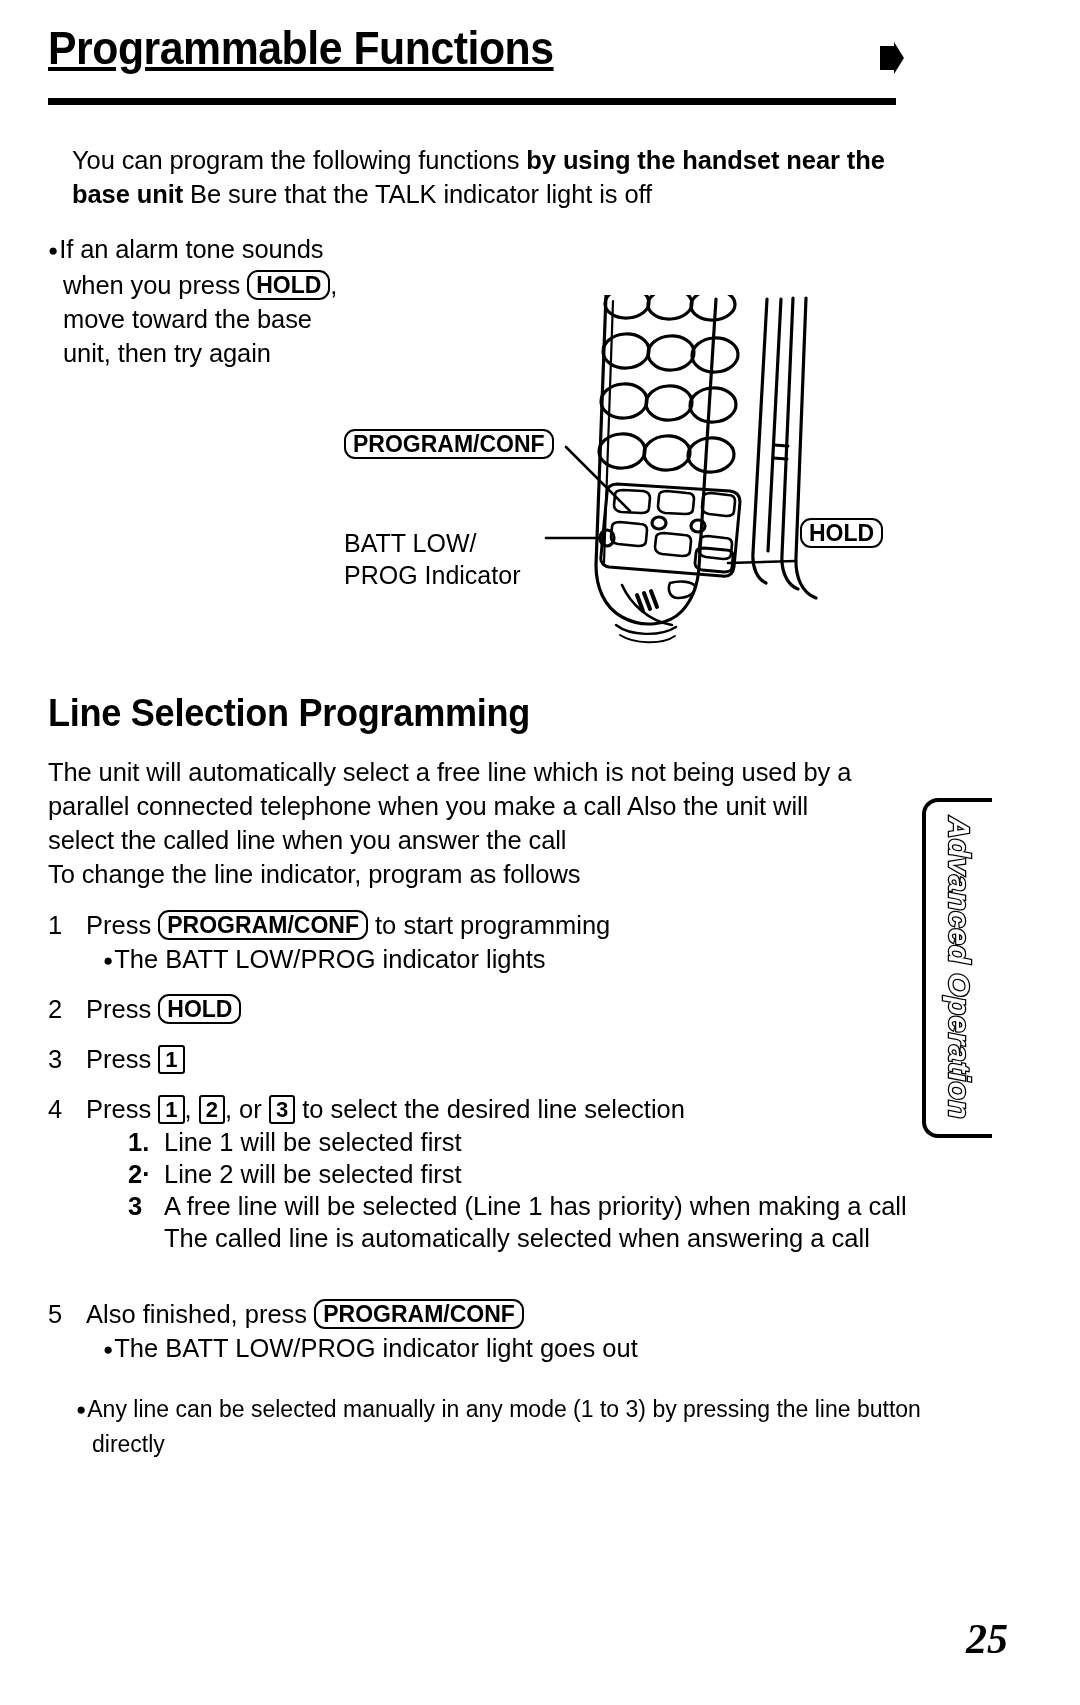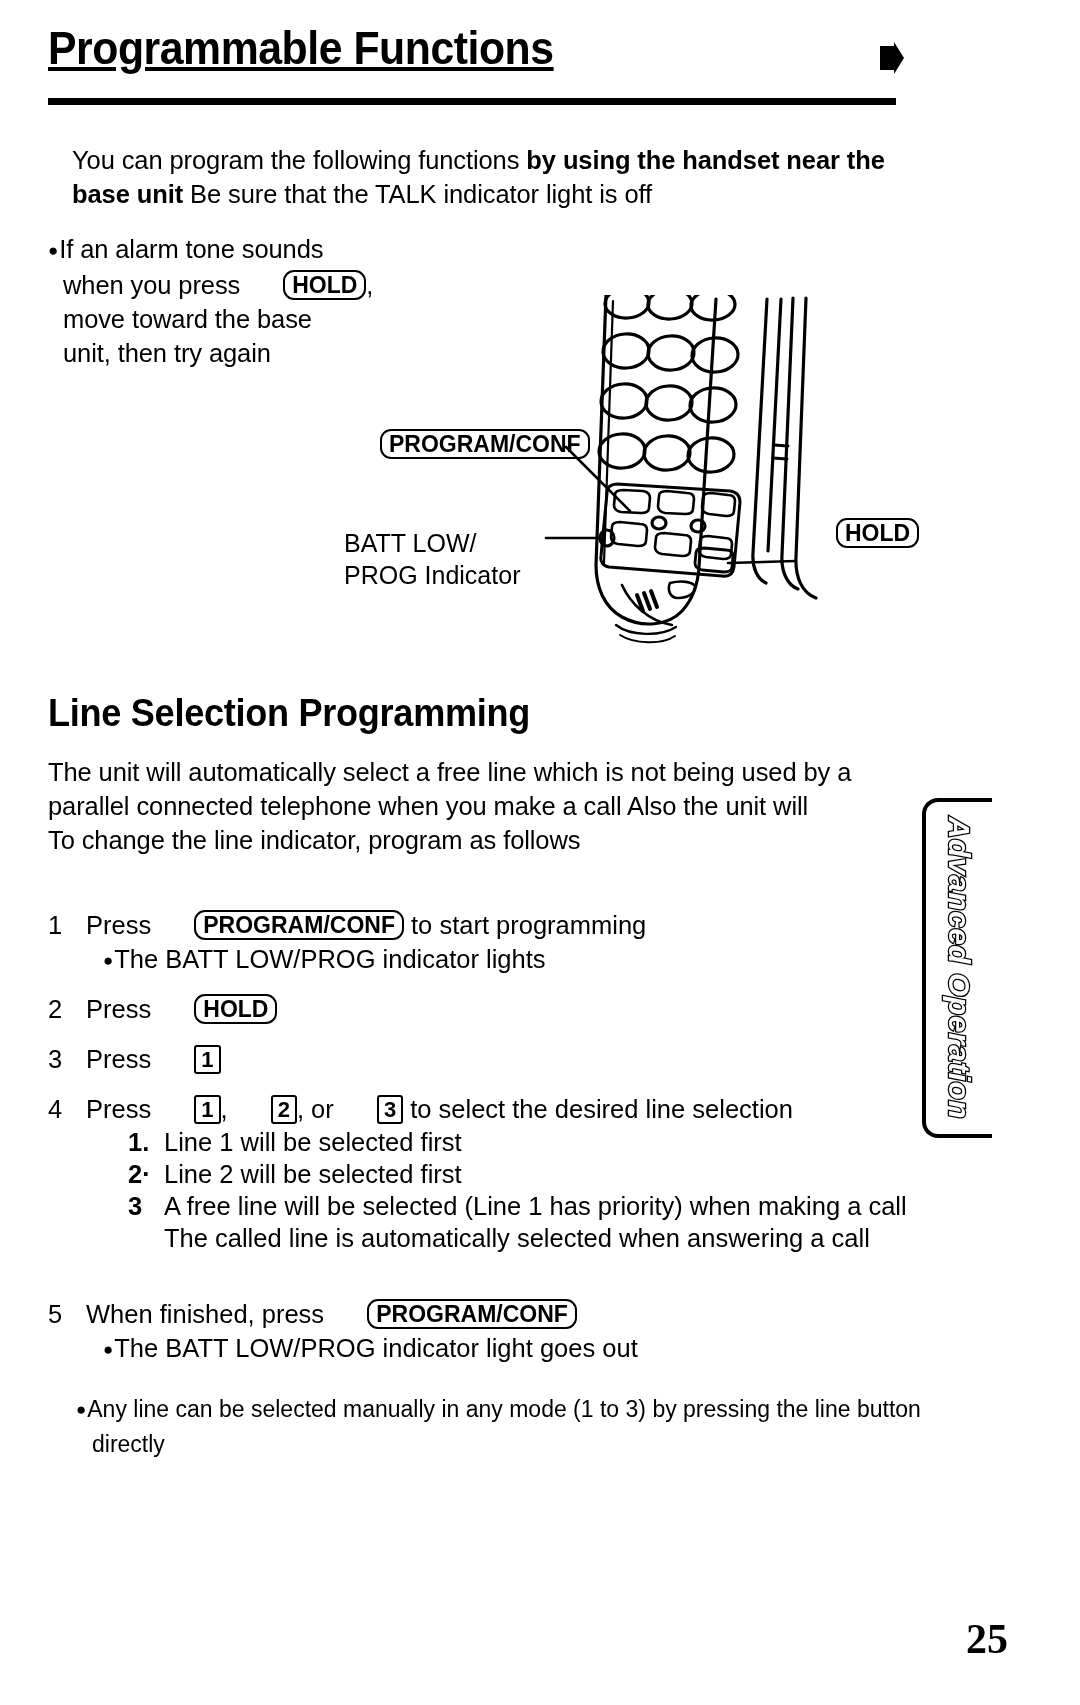"HOLD" .keycap { margin-left: 36px -> none }
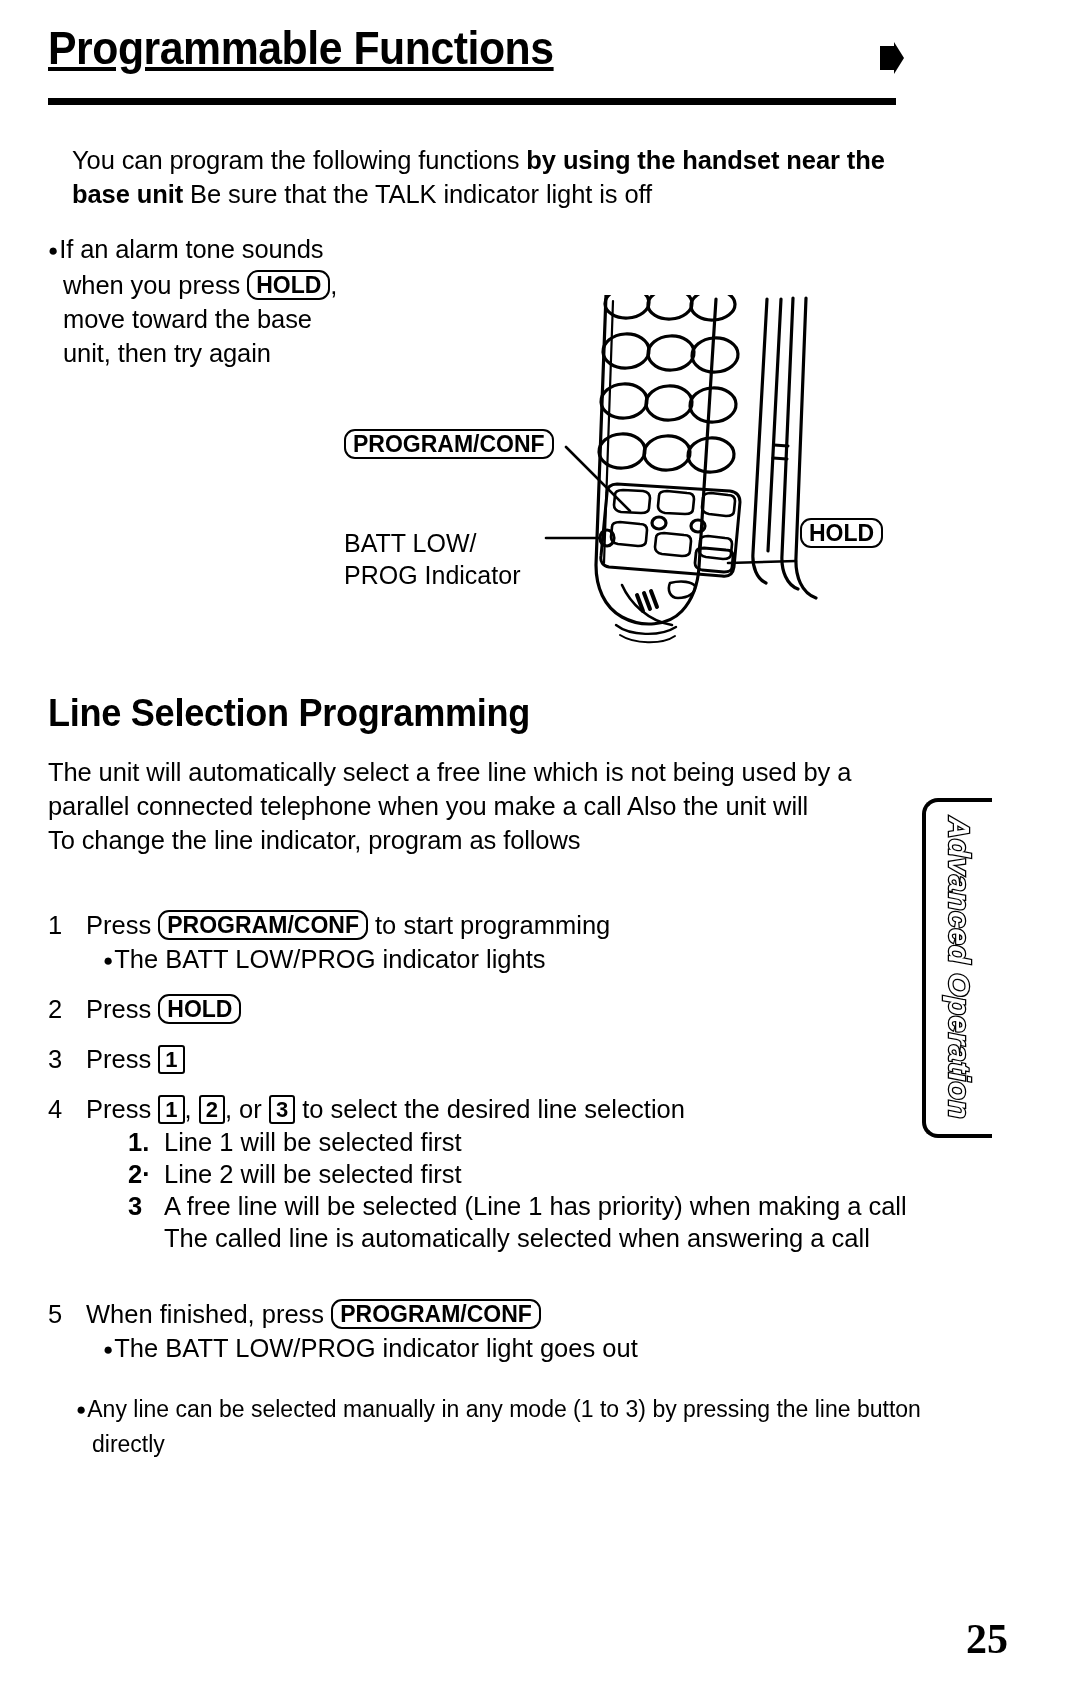"select the called line when" span { html: none -> <span>select the called line when you answer the call</span> }
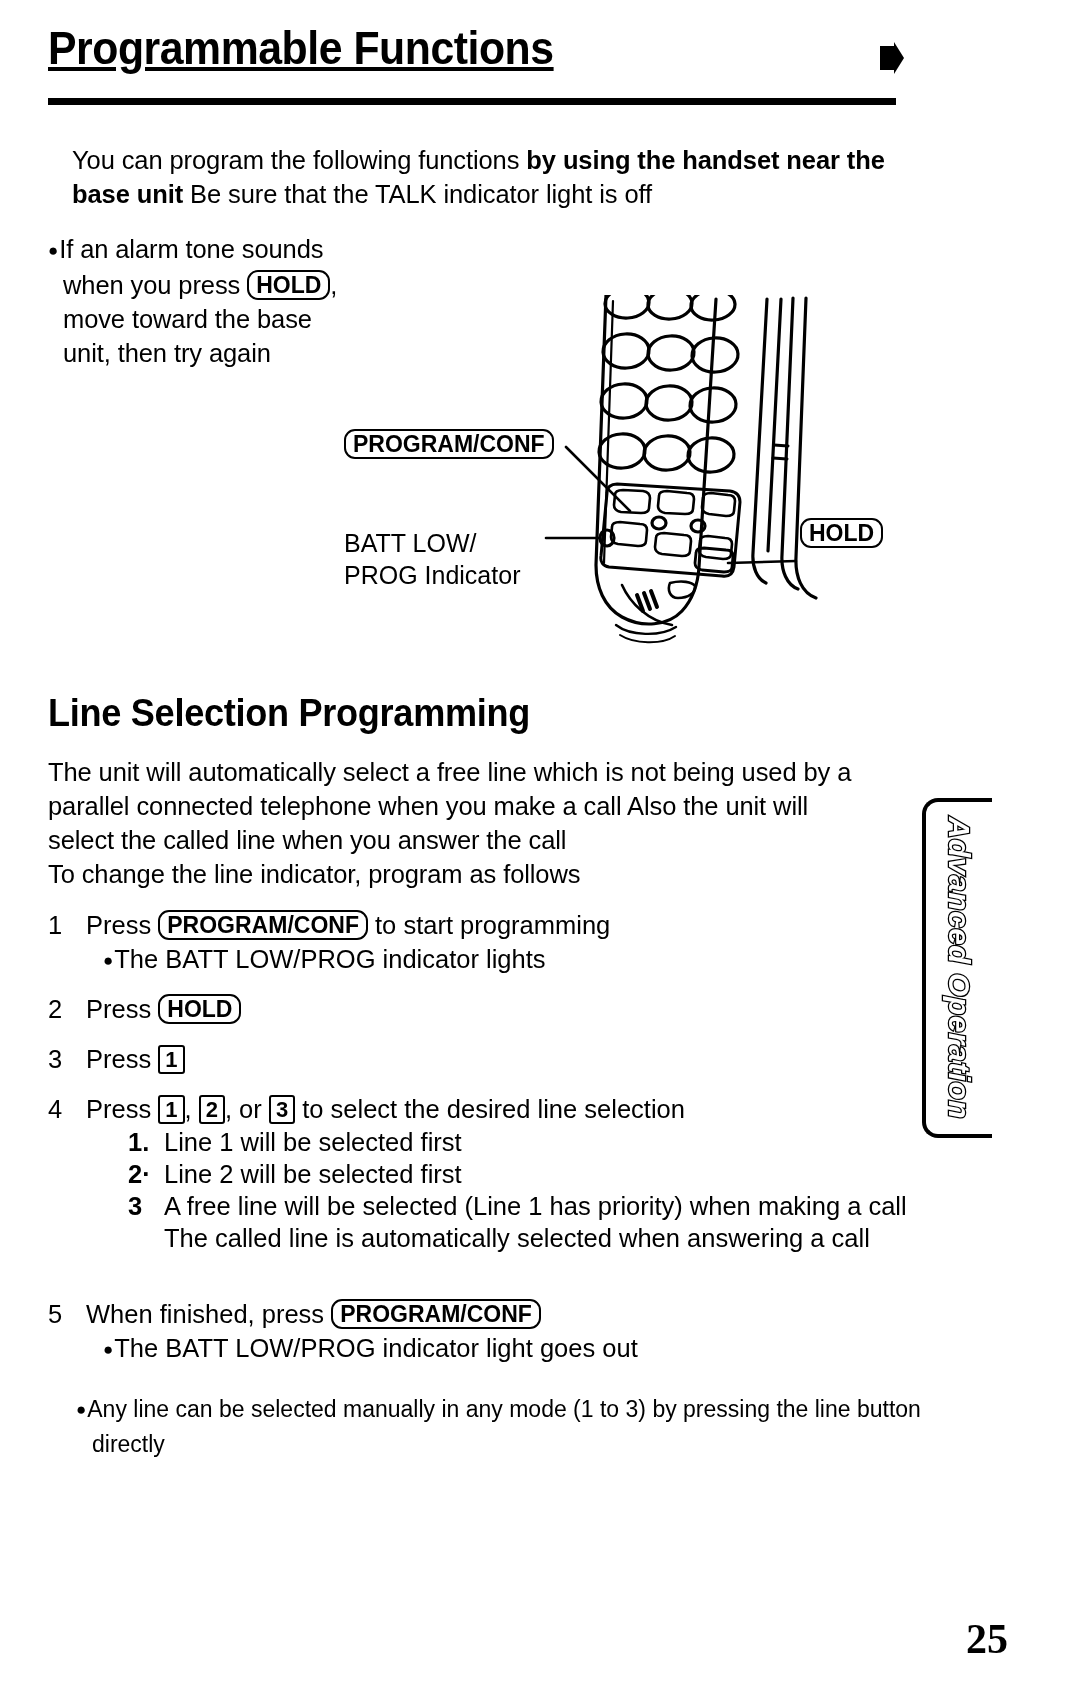"When finished, press" span { text: When -> Also }
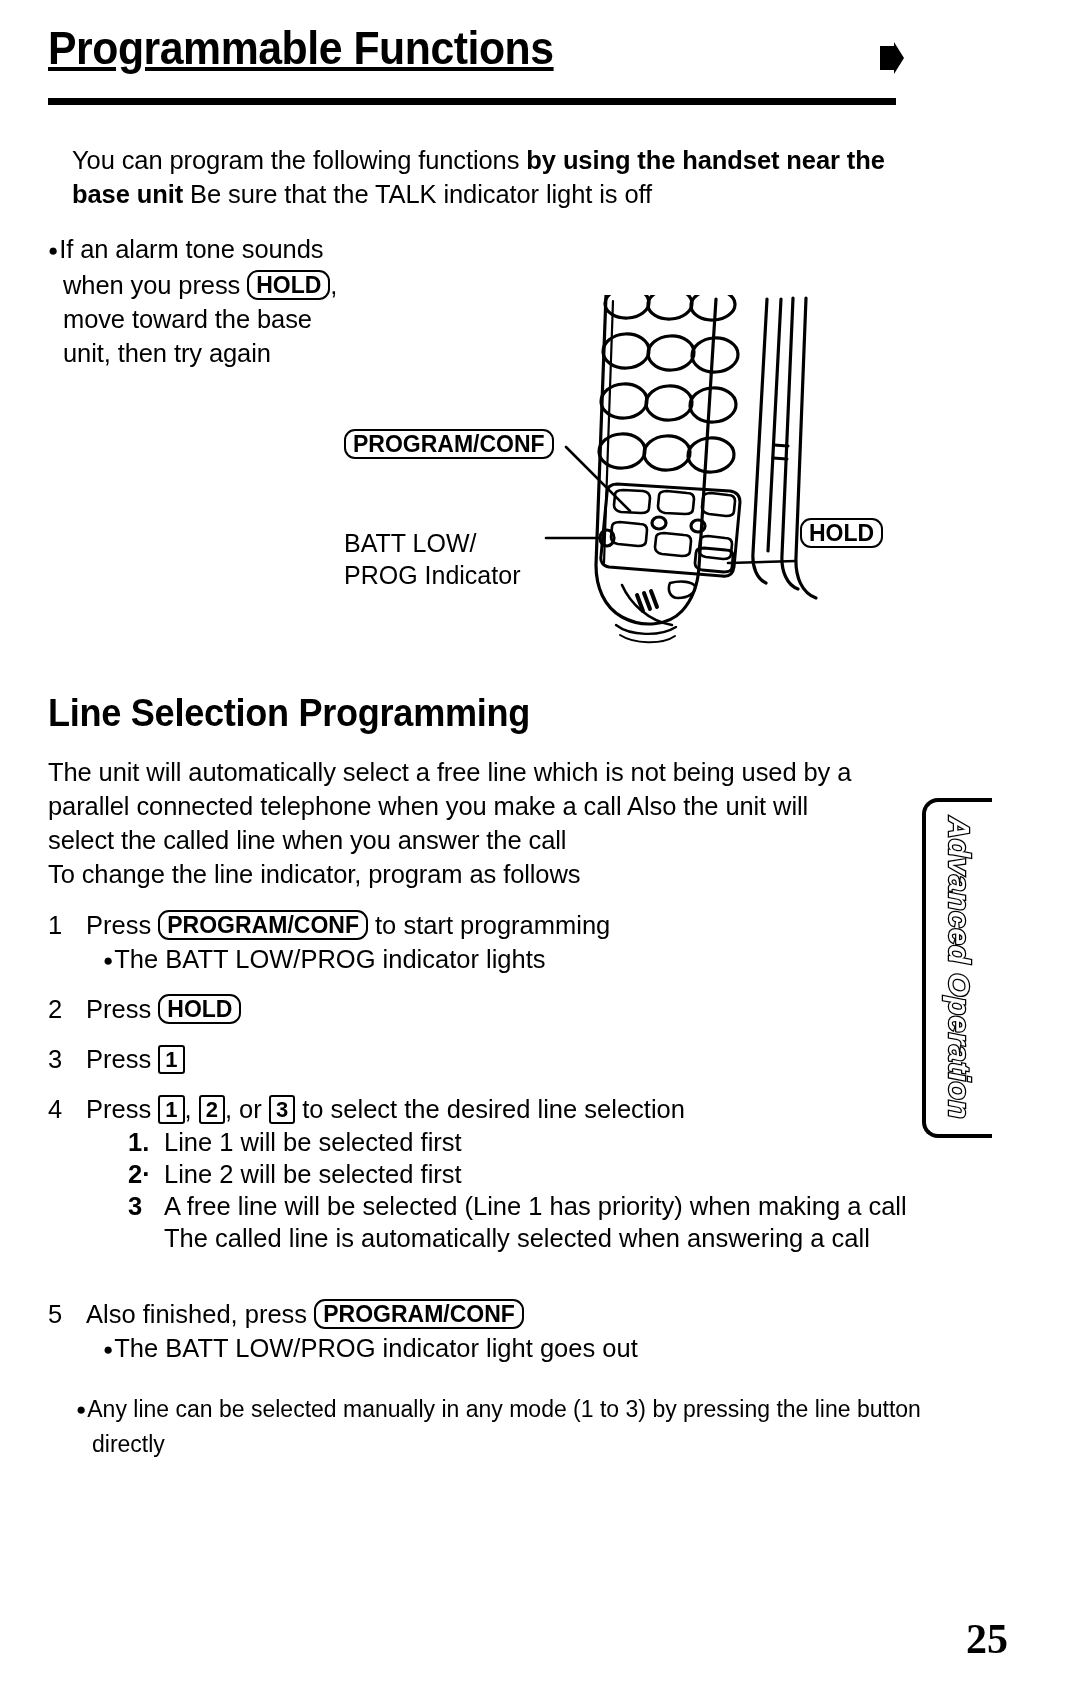"25" #page-number { font-style: none -> italic }
